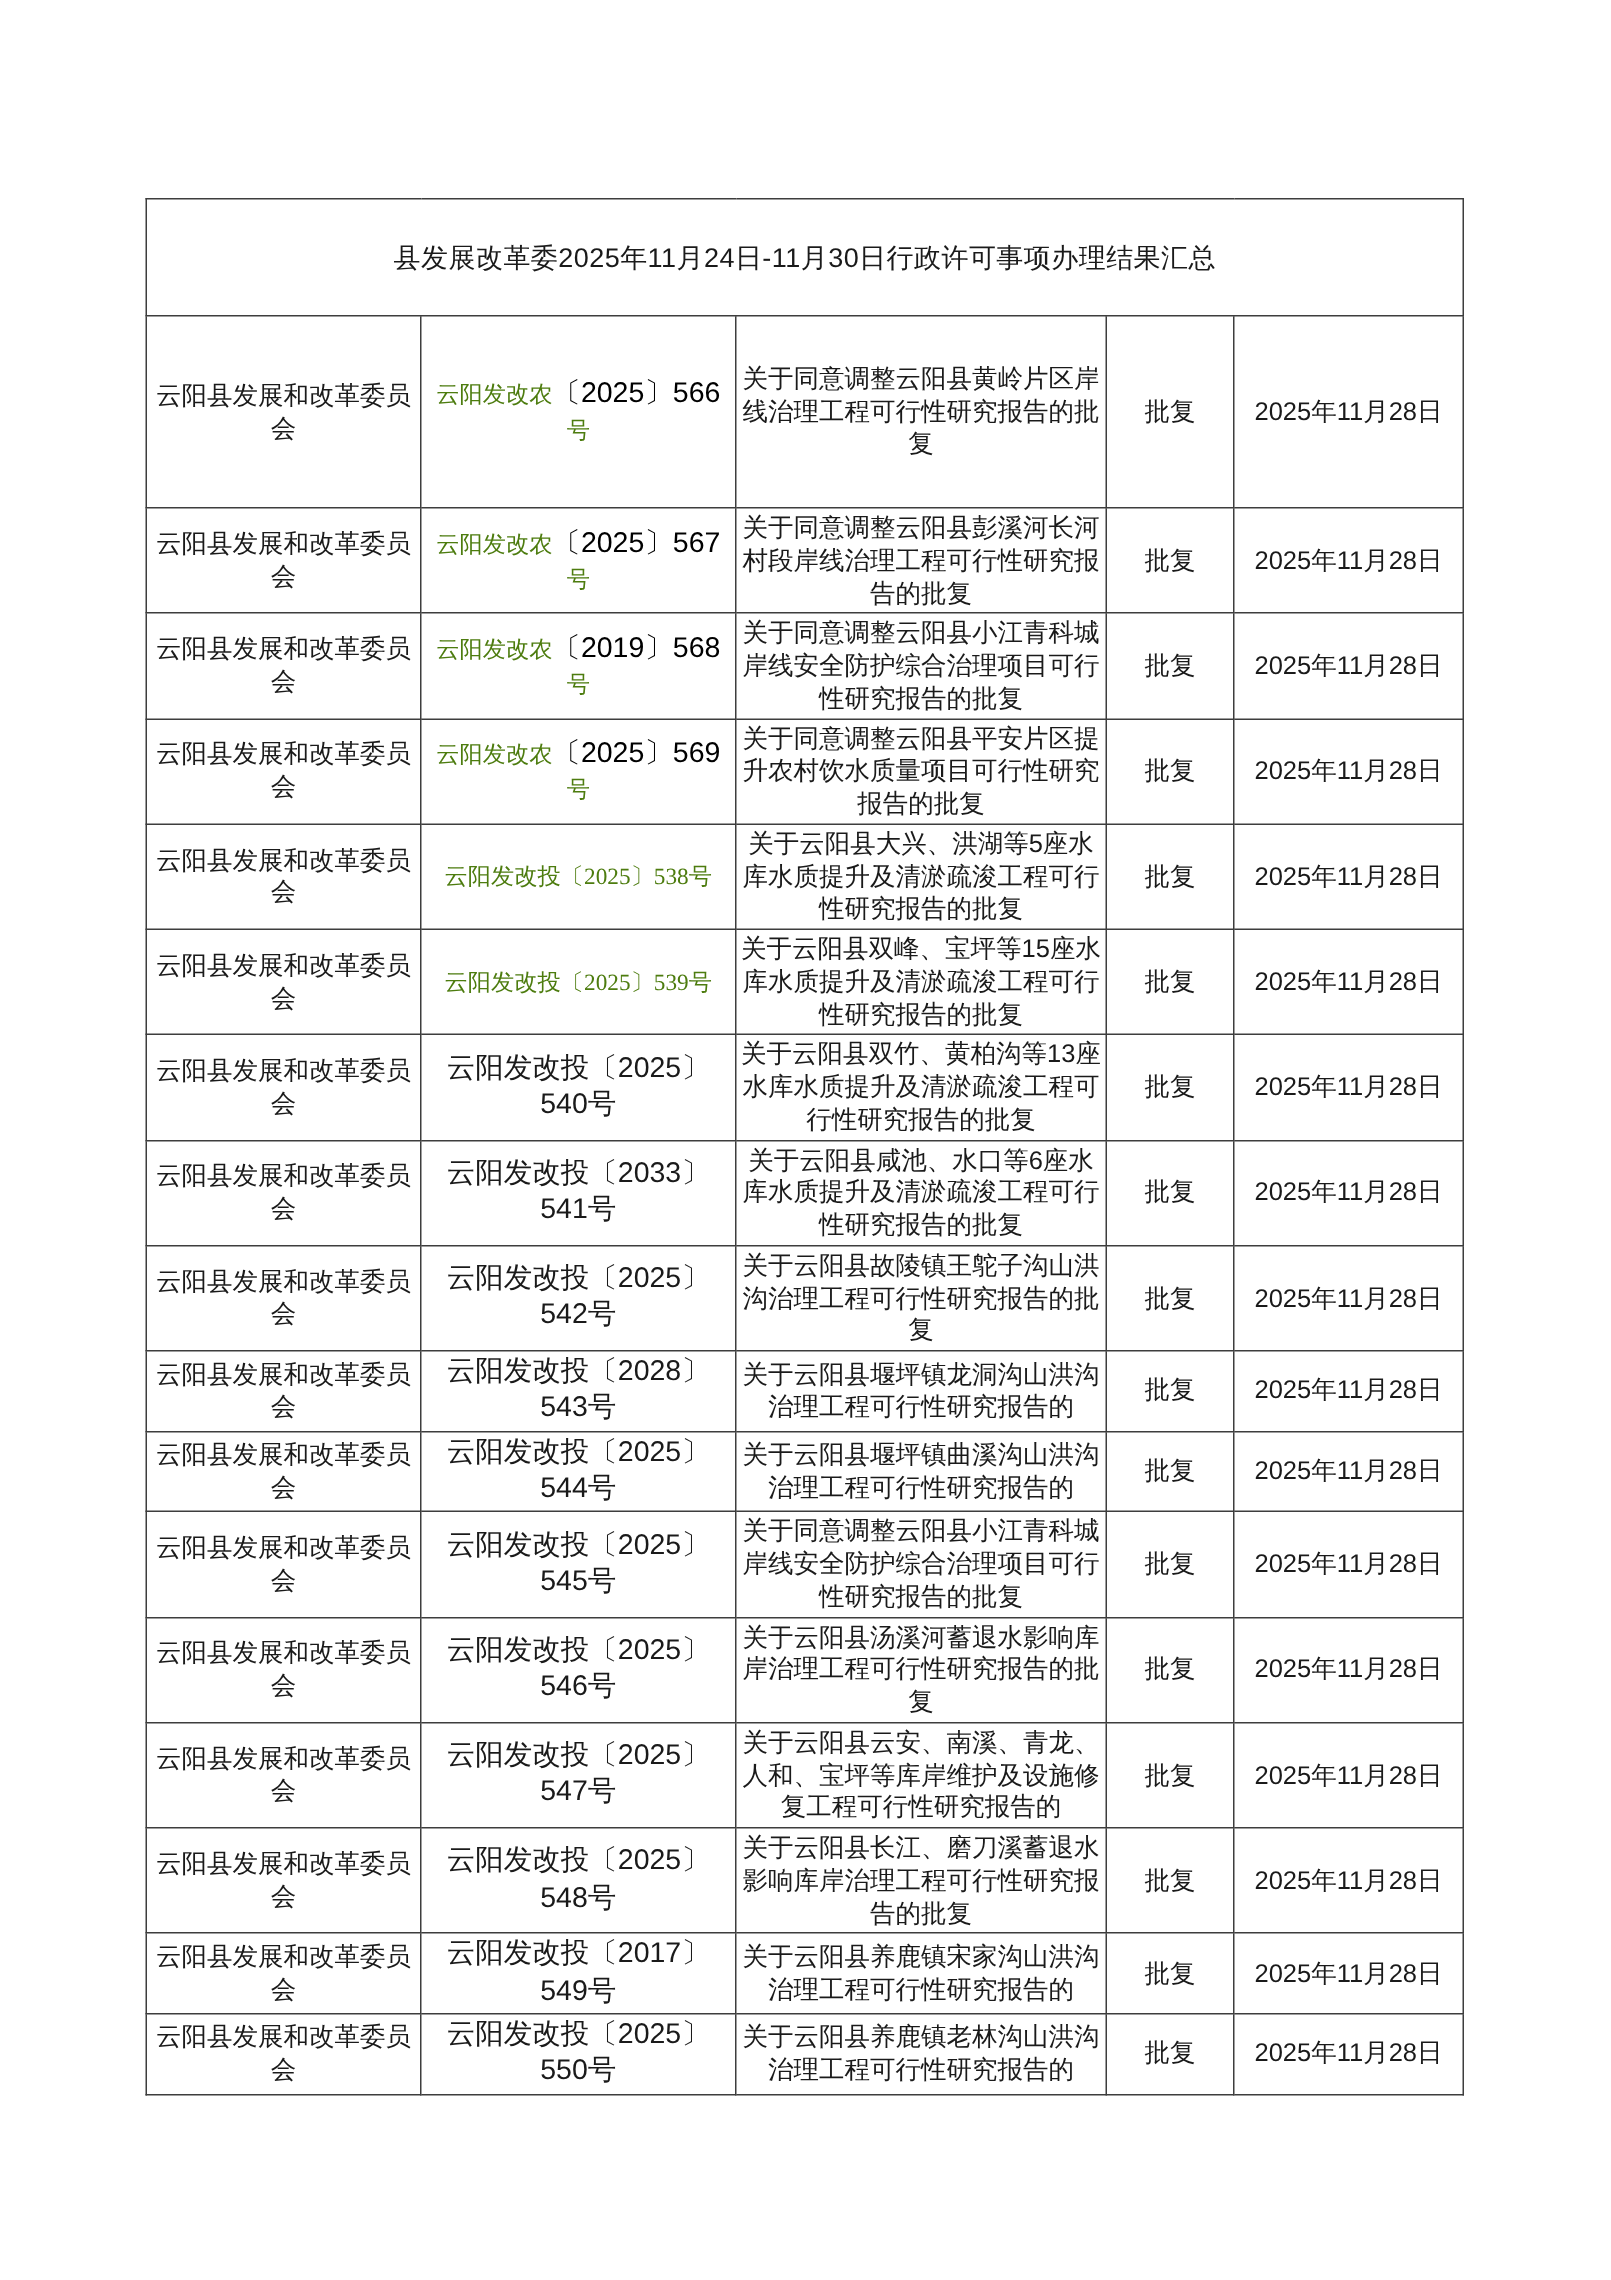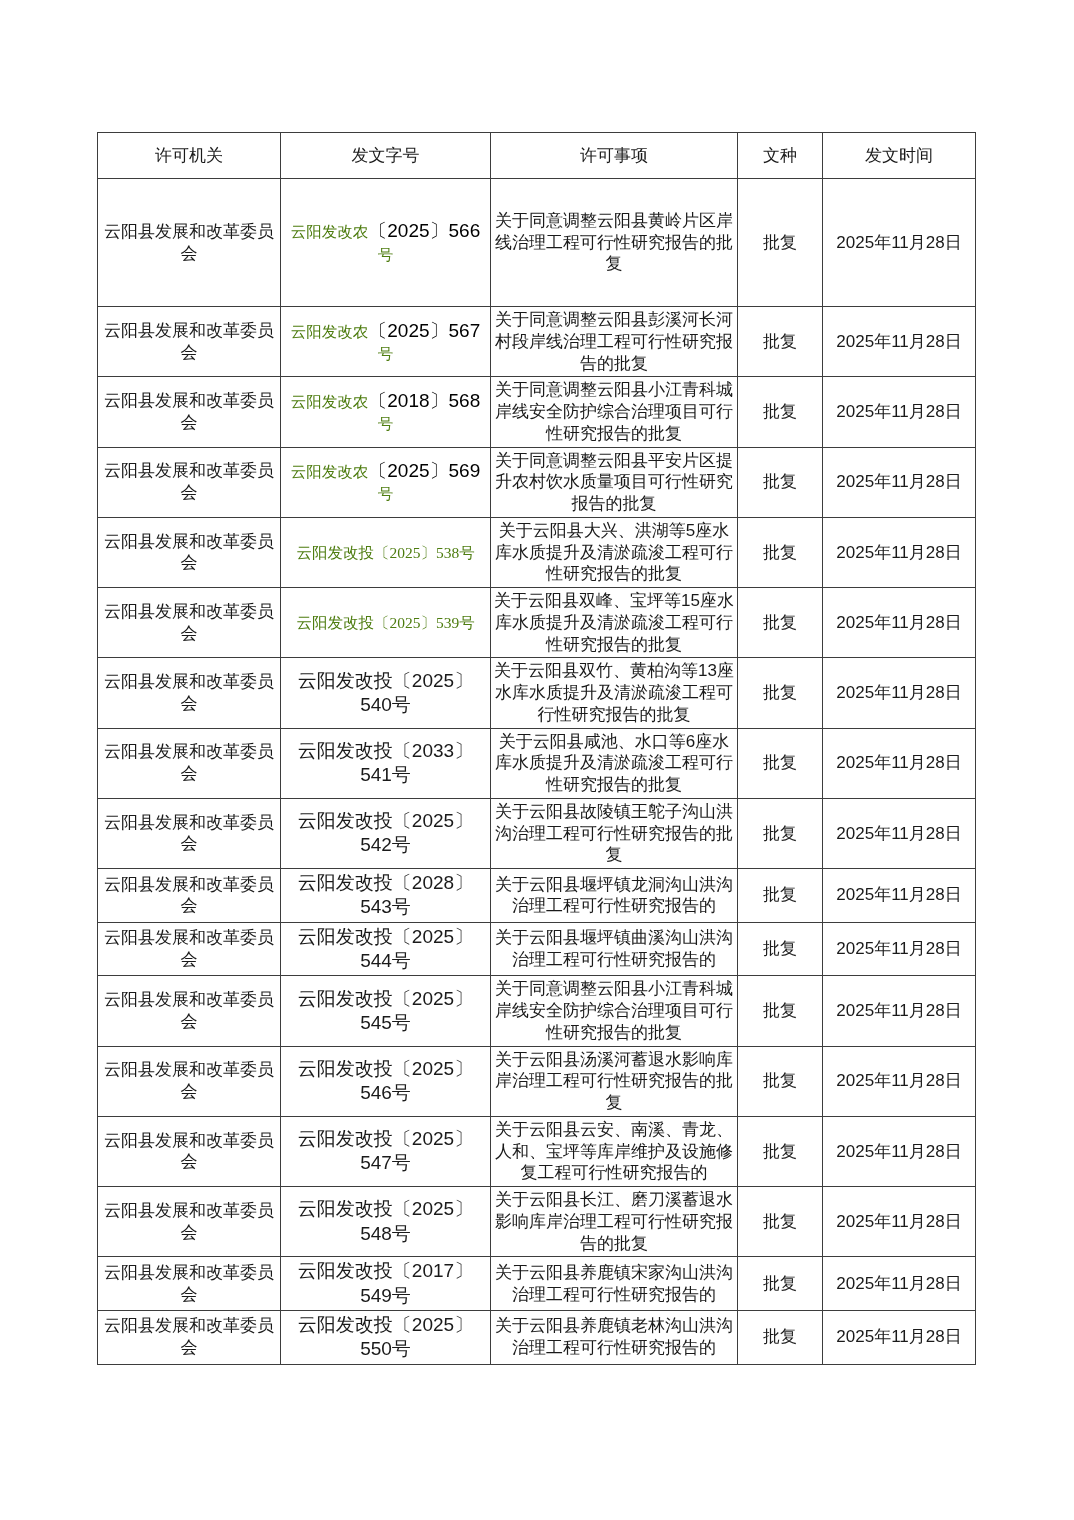"县发展改革委2025年11月24日-11月30日行政许可事项办理结果汇总" tr { html: none -> <tr> <td>县发展改革委2025年11月24日-11月30日行政许可事项办理结果汇总</td> </tr> }
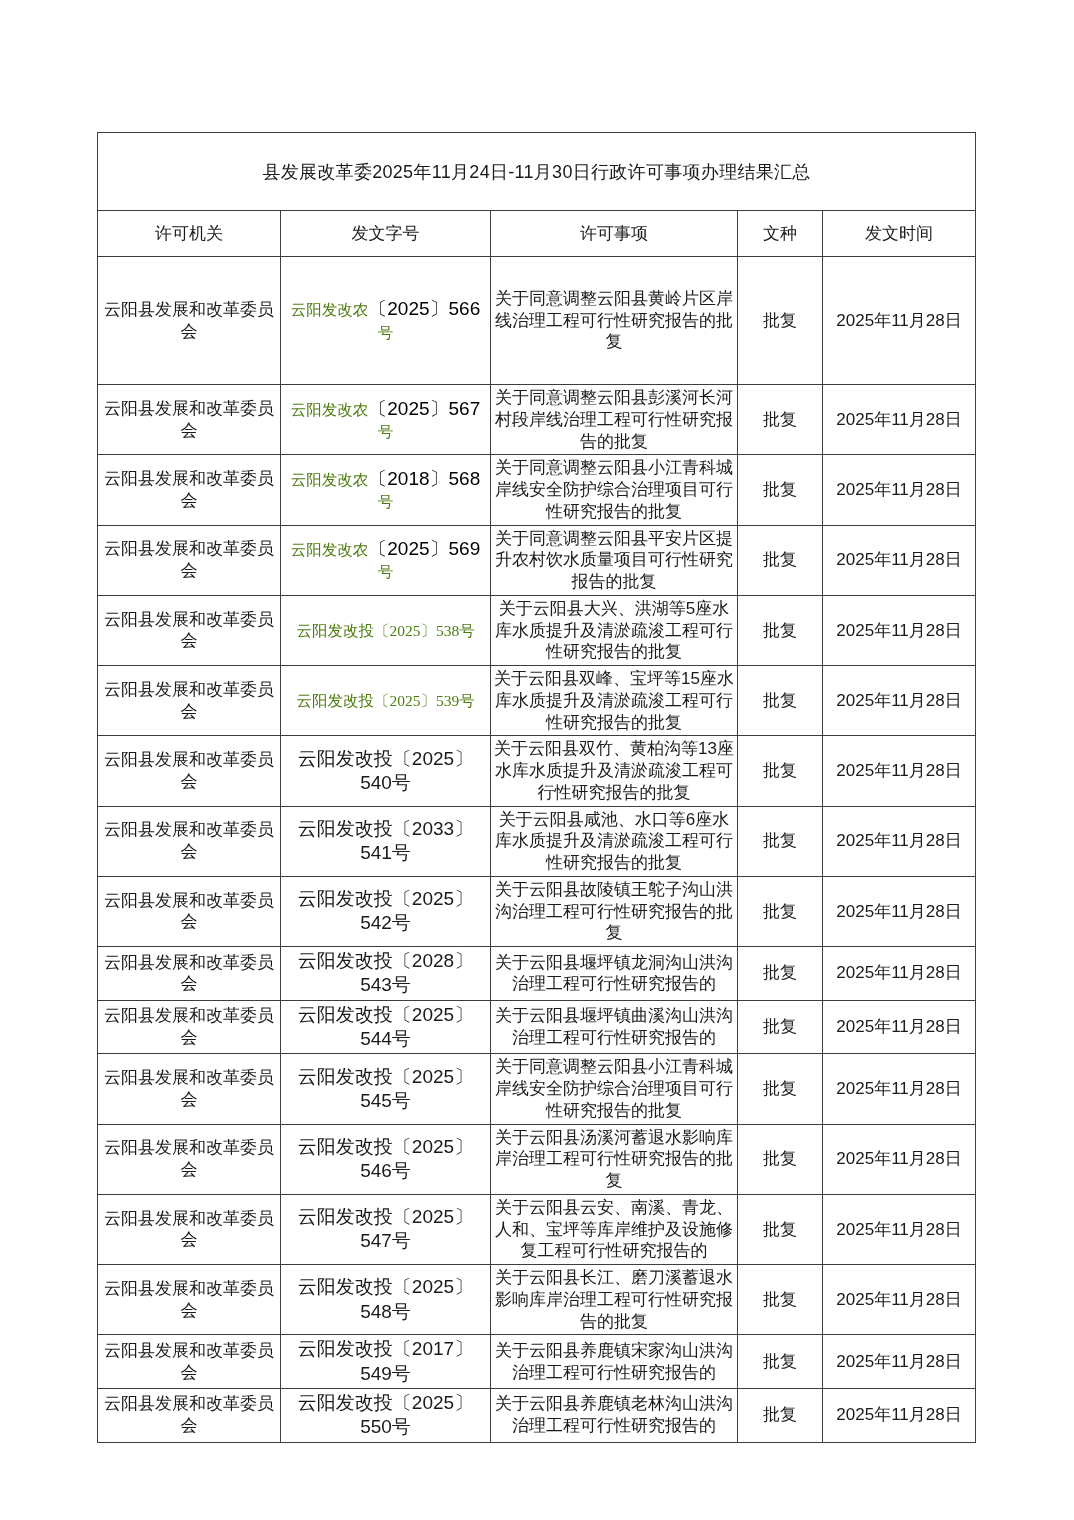"许可机关" tr { html: <tr> <th>许可机关</th> <th>发文字号</th> <th>许可事项</th> <th>文种</th> <th>发文时间</th> </tr> -> none }
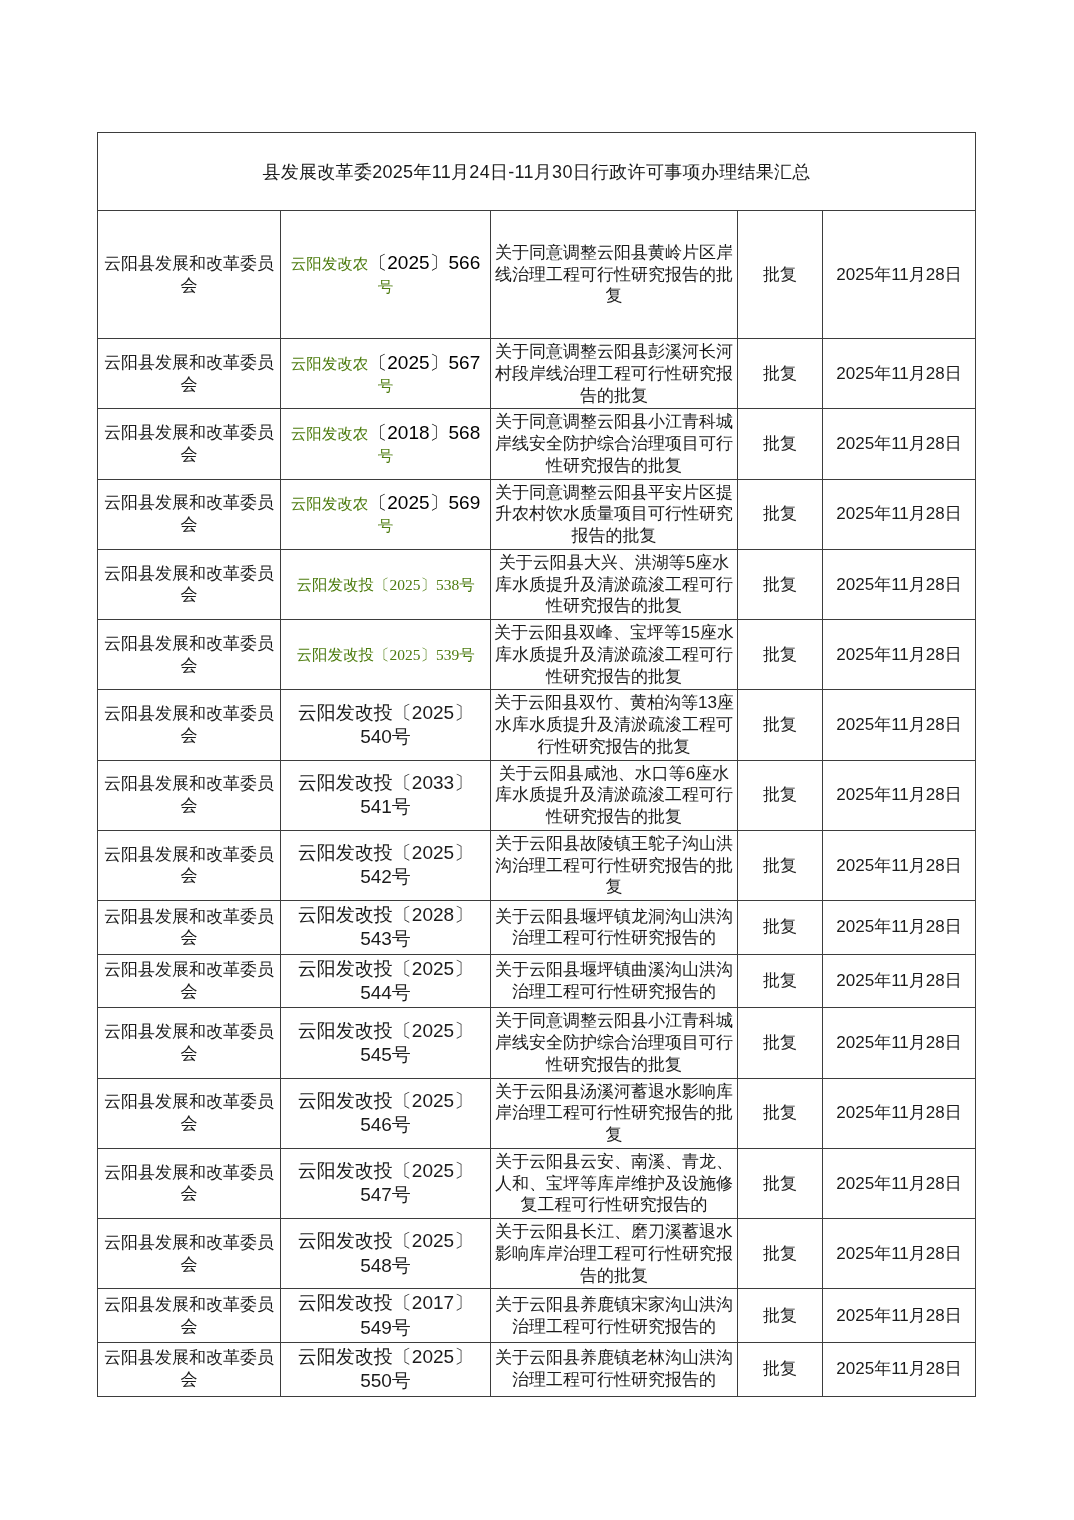"〔2018〕568" span.seg-bold { text: 2018 -> 2019 }
